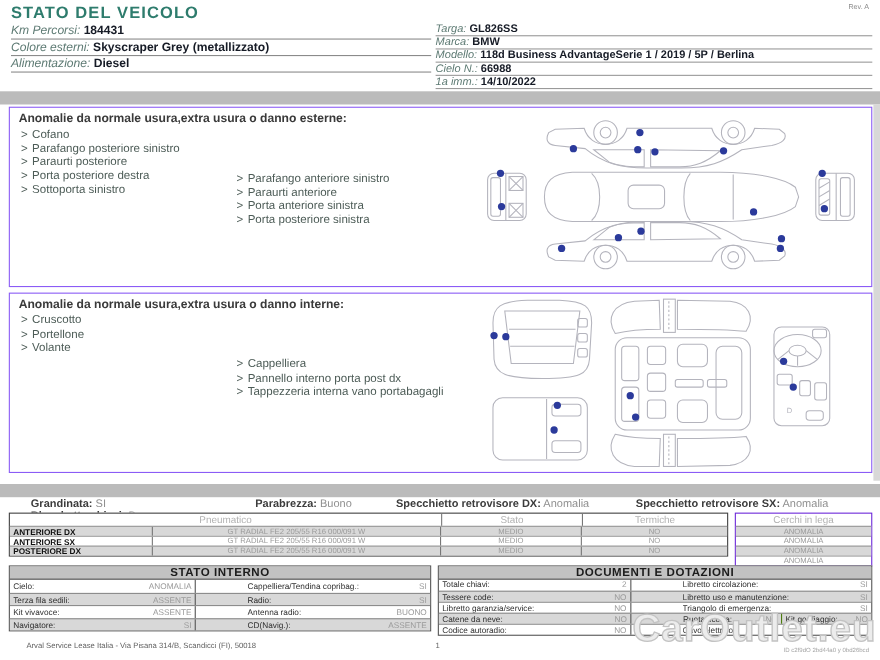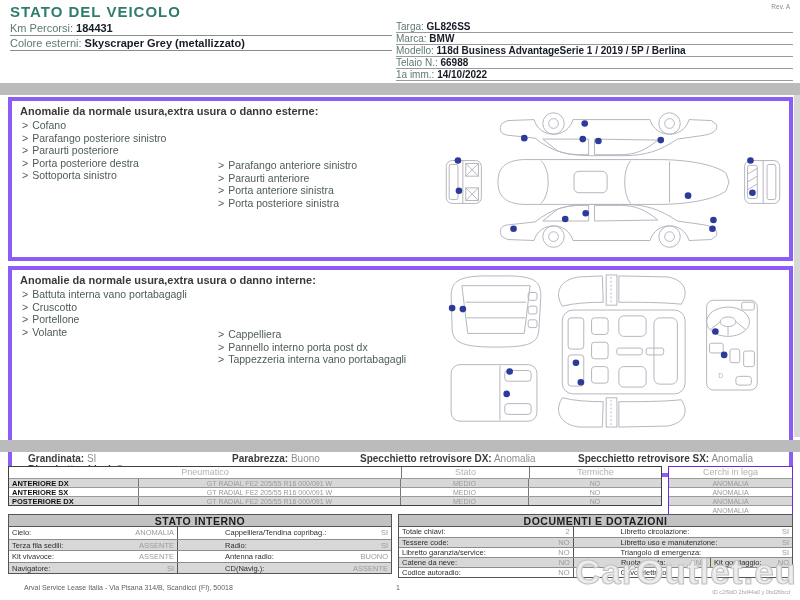"Km Percorsi:" .flabel { font-style: none -> italic }
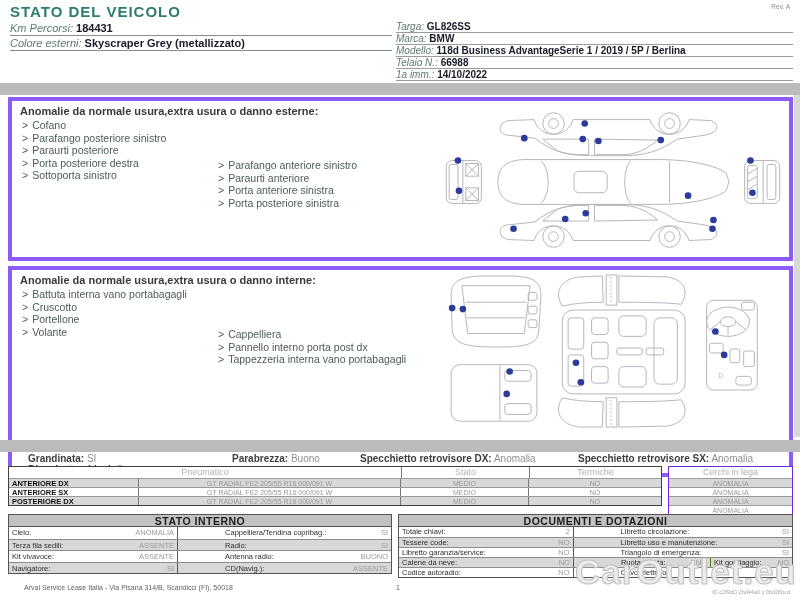"Alimentazione: Diesel" div.frow { html: none -> <div> <span>Alimentazione:</span> <span>Diesel</span> </div> }
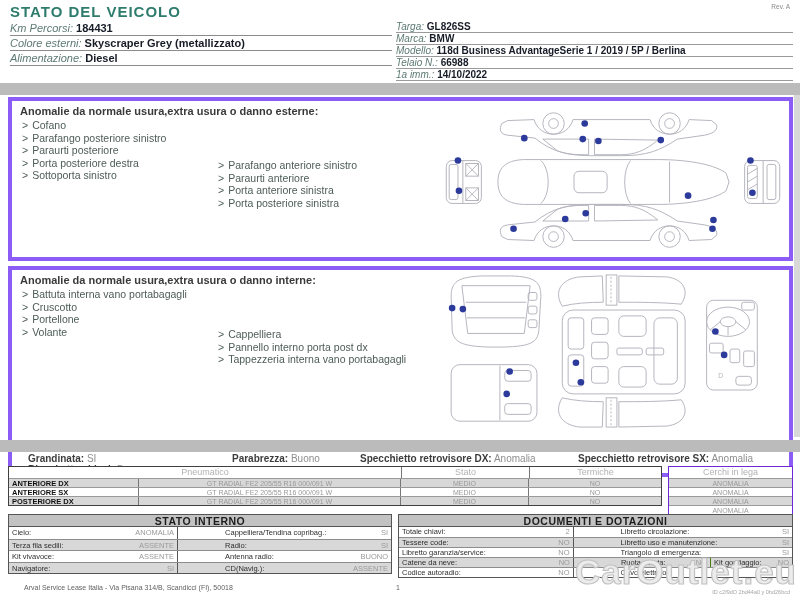"Telaio N.:" span.flabel { text: Telaio -> Cielo }
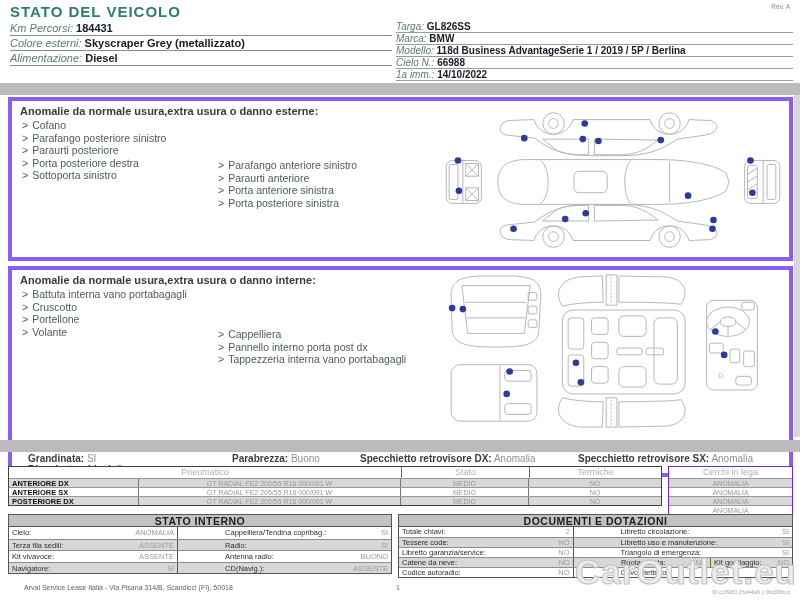"Anomalie da normale usura,extra usura" .anomaly-box { border: 4px solid #8b5cf6 -> 1px solid #8b5cf6 }
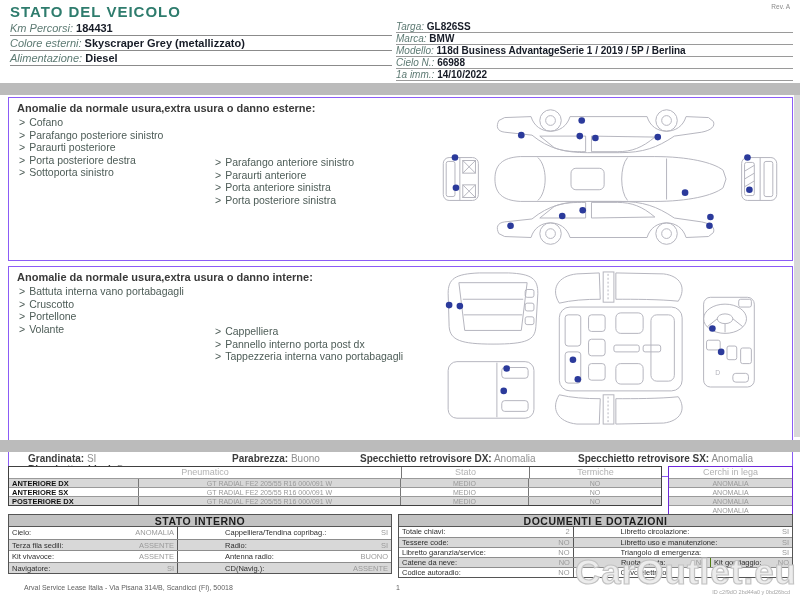"Anomalie da normale usura,extra usura o danno interne:" #int-box { height: 211px -> 164px }
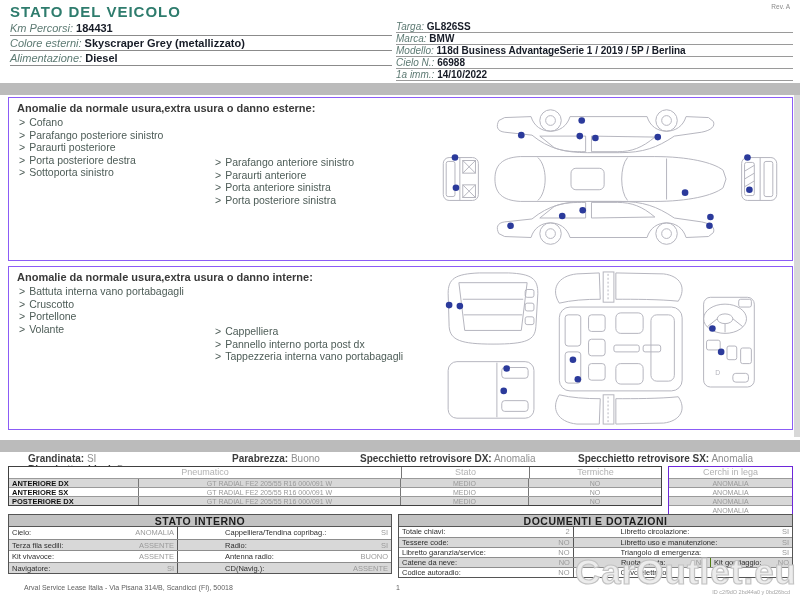"> Battuta interna vano portabagagli" div.aitem { html: <div><span>&gt;</span><span>Battuta interna vano portabagagli</span></div> -> none }
